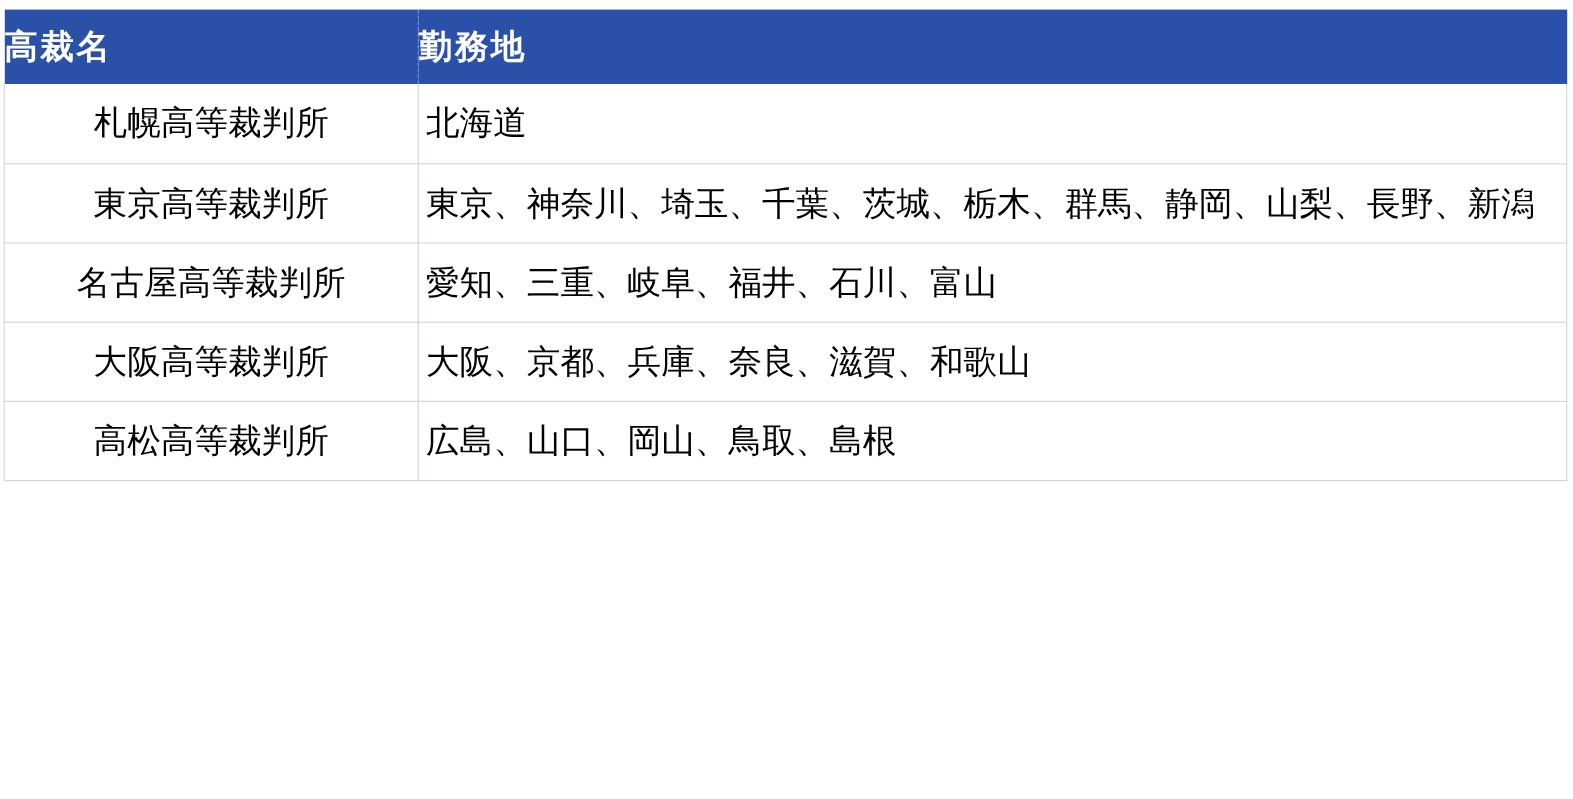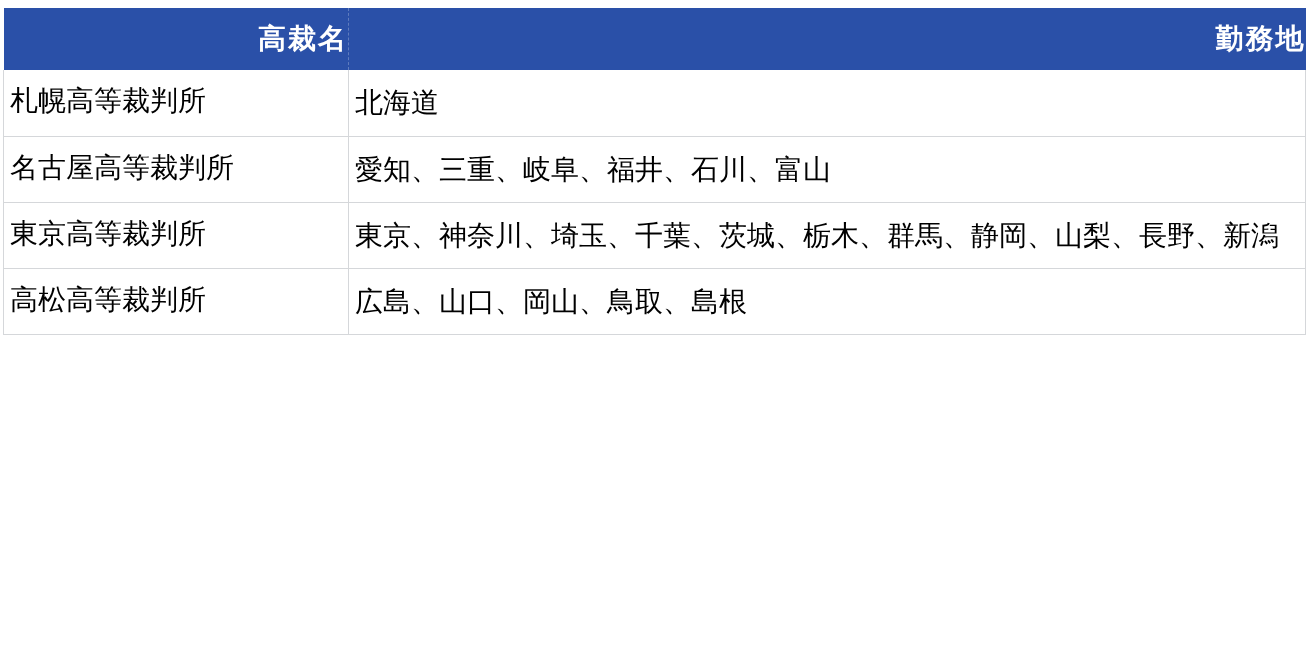"高裁名" table.courts thead th { text-align: right -> left }
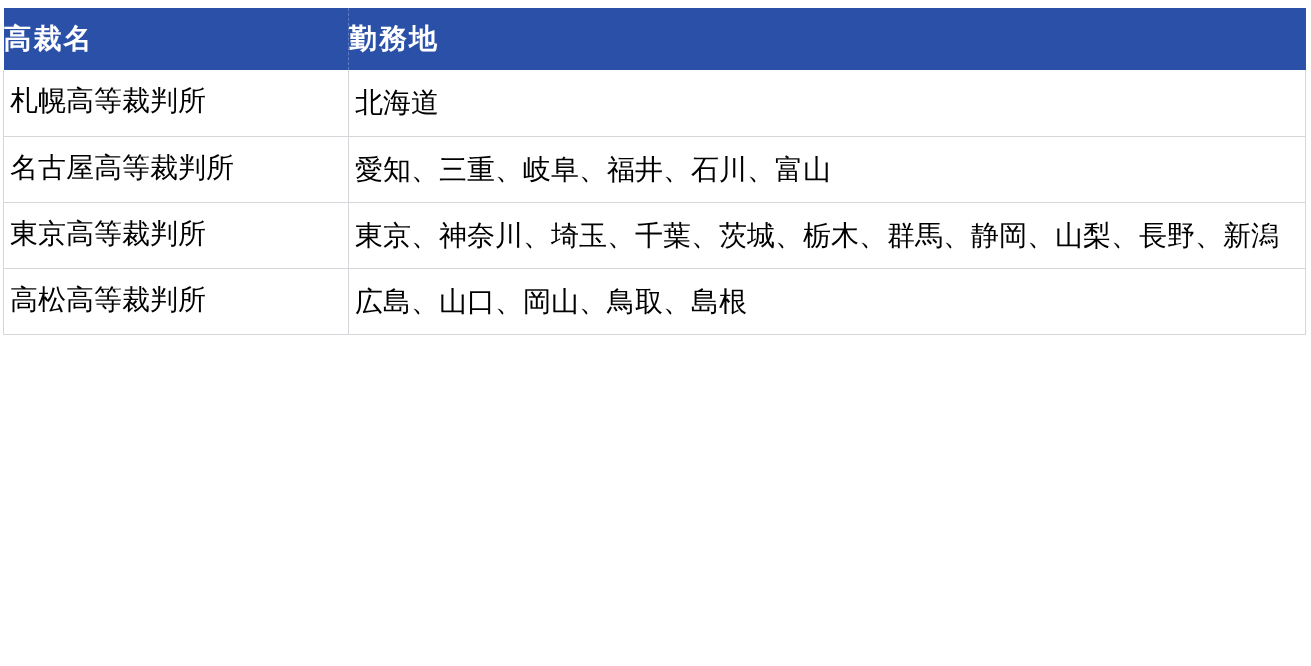"札幌高等裁判所" td.court-cell { font-family: Liberation Mono, monospace -> none; text-align: left -> center }
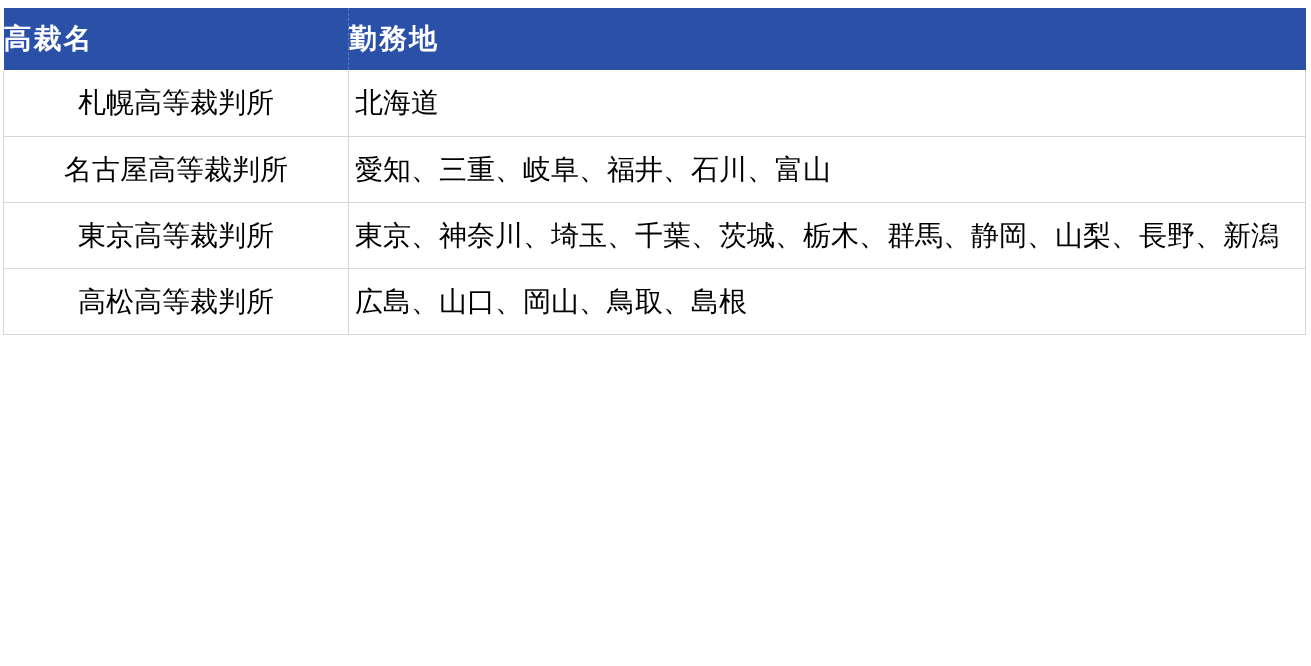"名古屋高等裁判所" tr { order: before "東京高等裁判所" -> after "東京高等裁判所" }
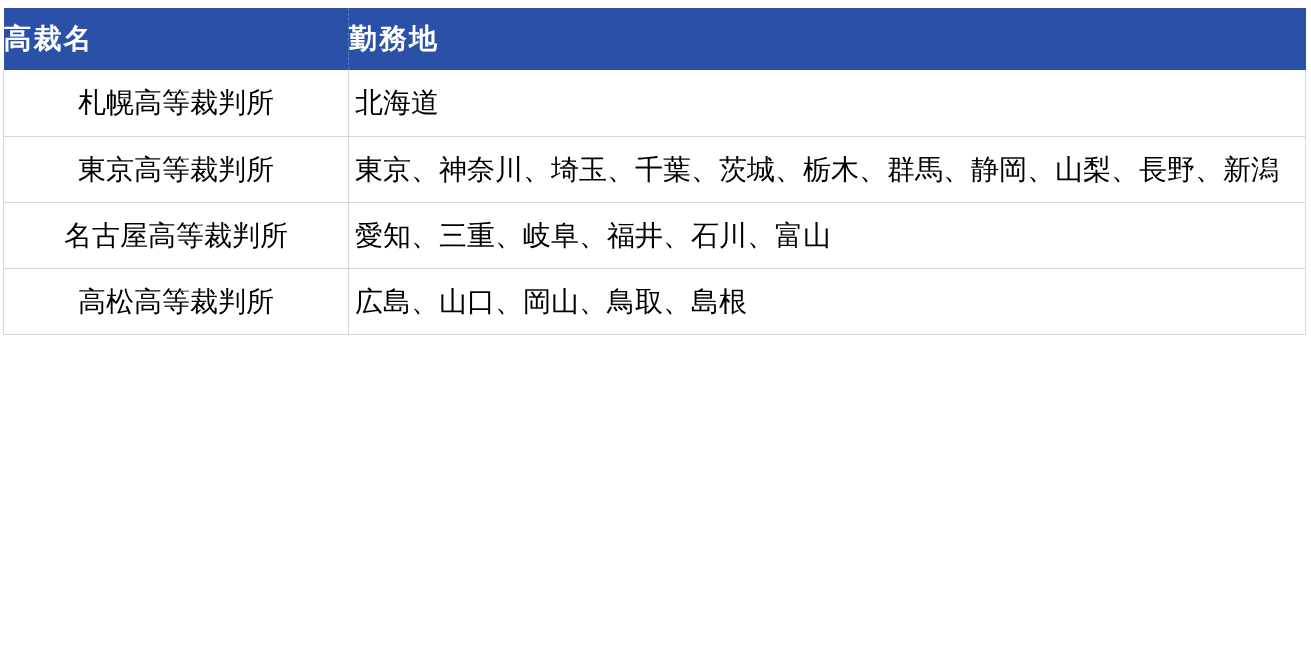"大阪高等裁判所" tr { html: none -> <tr> <td>大阪高等裁判所</td> <td>大阪、京都、兵庫、奈良、滋賀、和歌山</td> </tr> }
